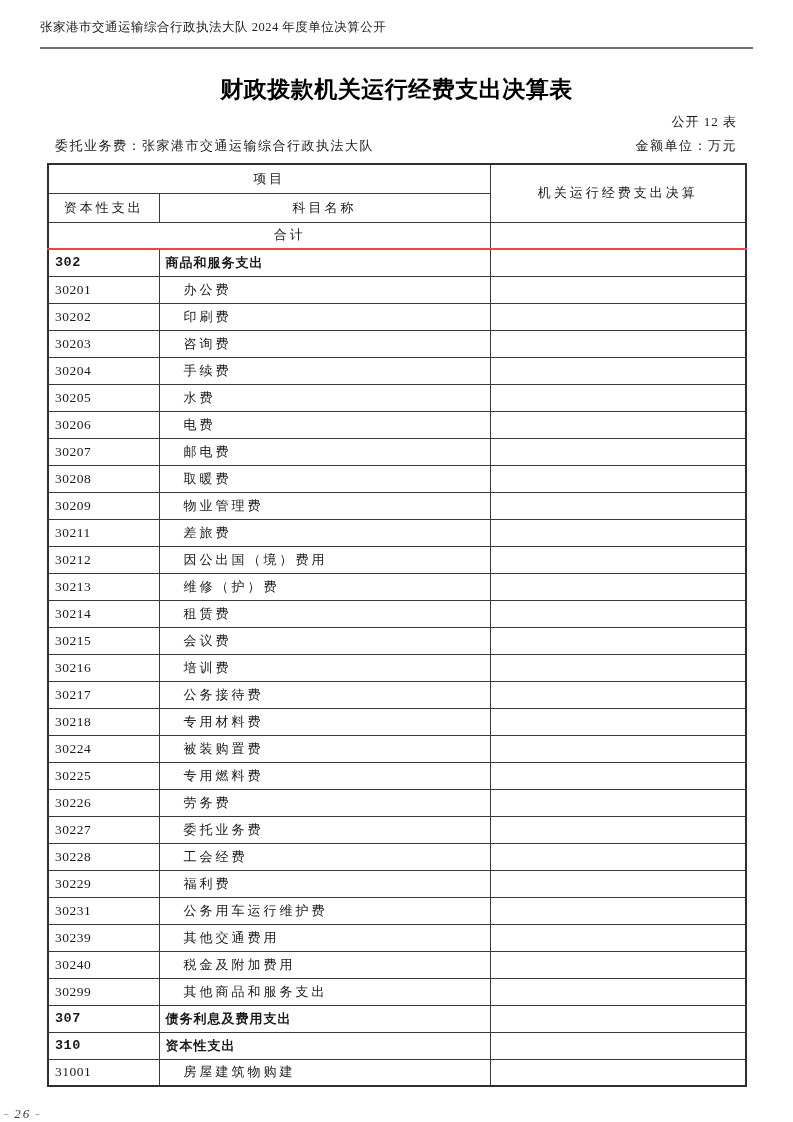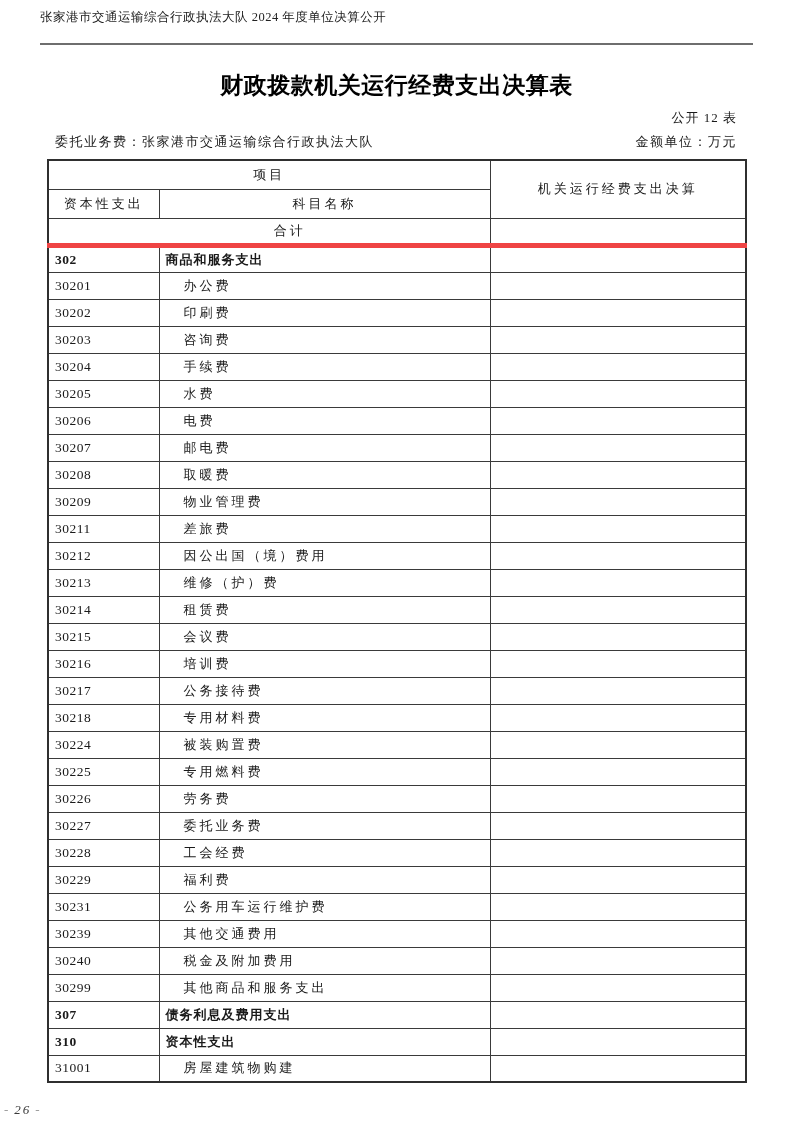"张家港市交通运输综合行政执法大队 2024 年度单位决算公开" .doc-header { margin: 9px 40px 0 40px -> 19px 40px 0 40px; padding-bottom: 18px -> 12px }
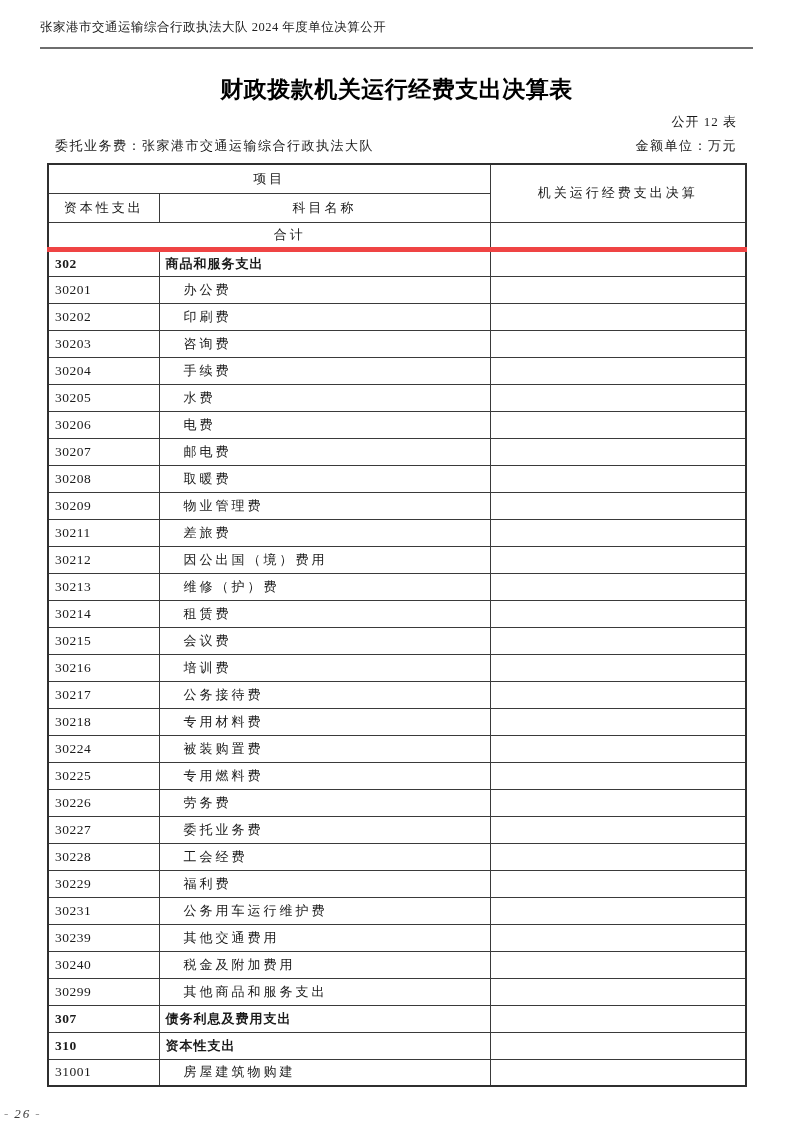"合计" .row-total td { border-bottom: 5px solid #ef4444 -> 2px solid #ef4444 }
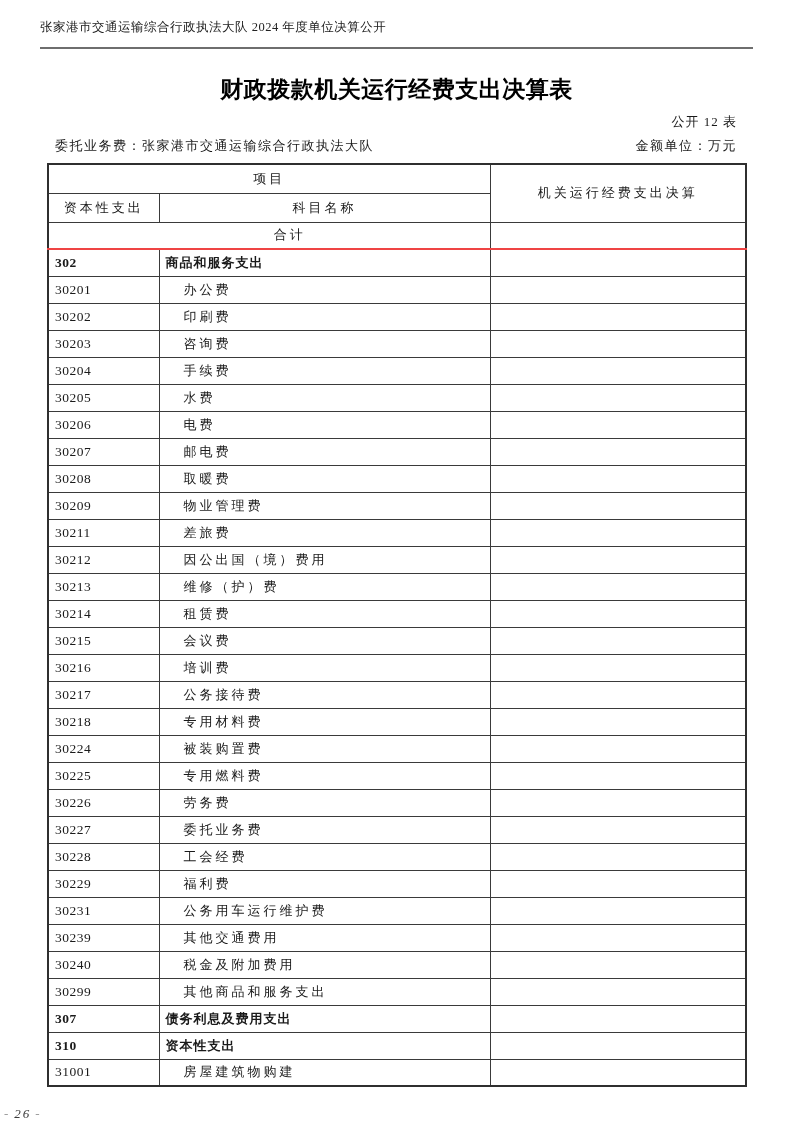"302" .row-category td { font-family: Liberation Serif, serif -> Liberation Mono, monospace }
